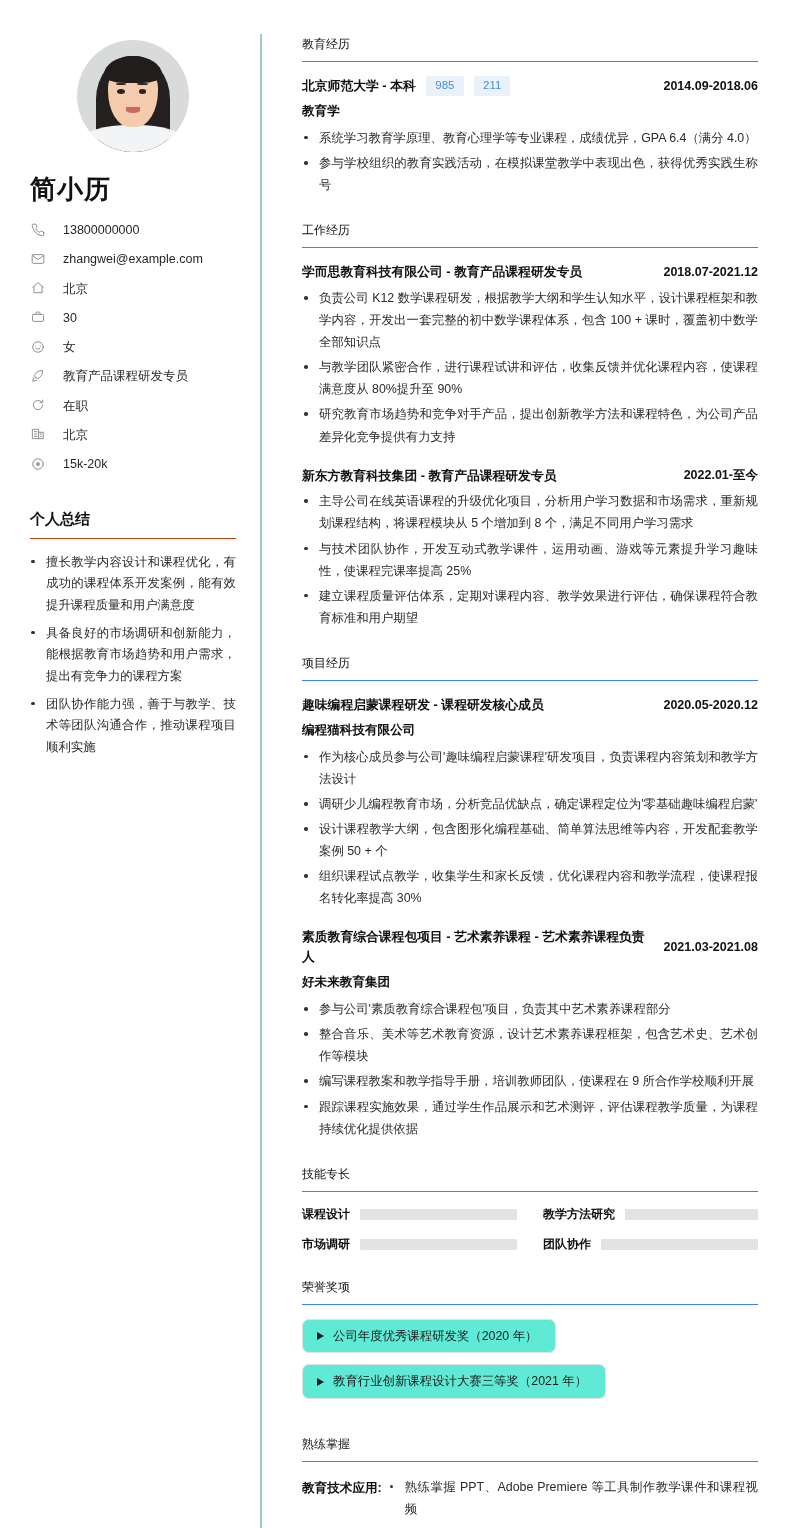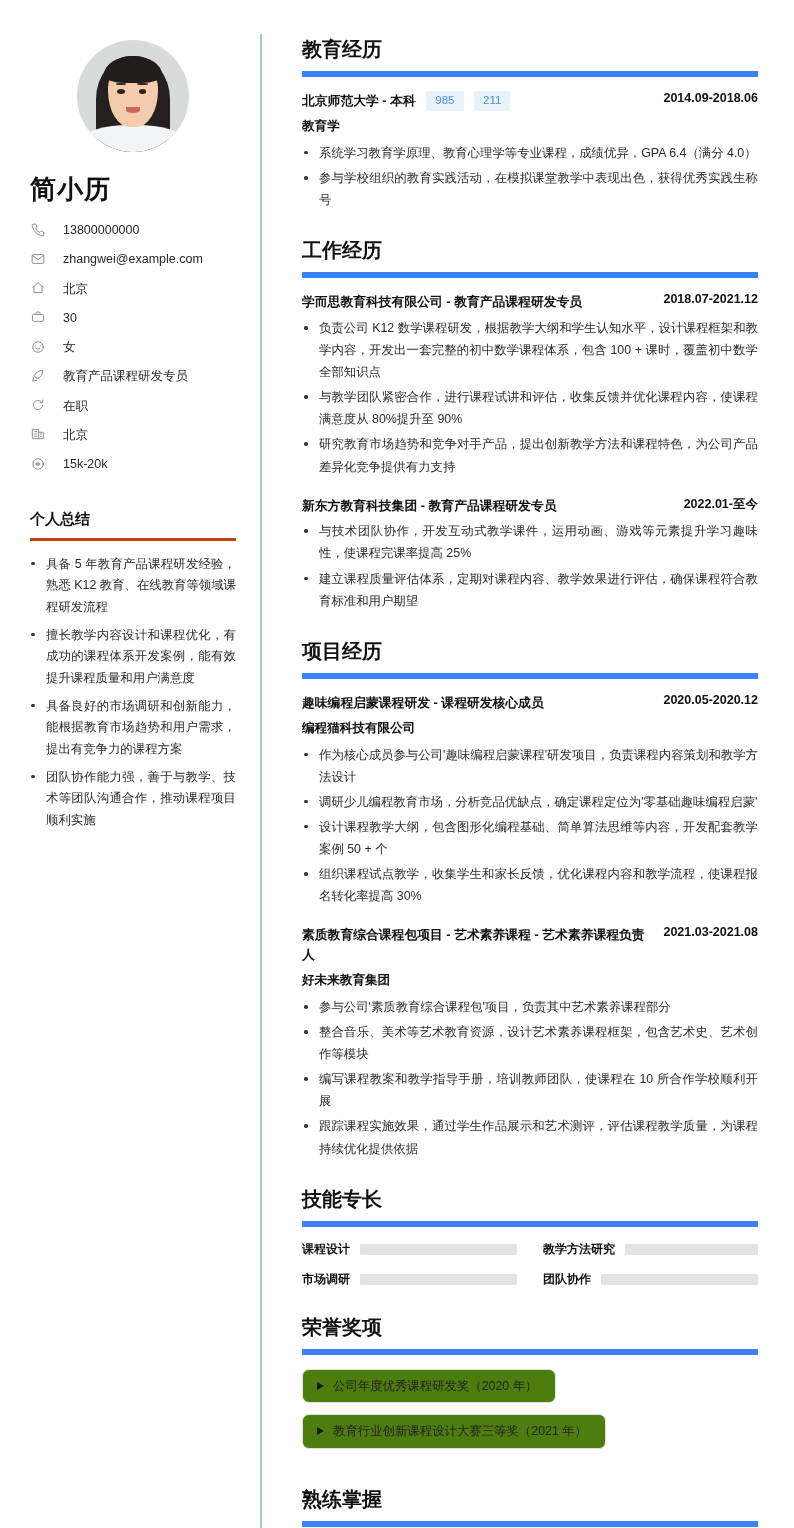"教育经历" .sec-heading { border-bottom: 6px solid #3b82f6 -> 1px solid #3b82f6; font-size: 20px -> 12px; font-weight: 700 -> 400 }
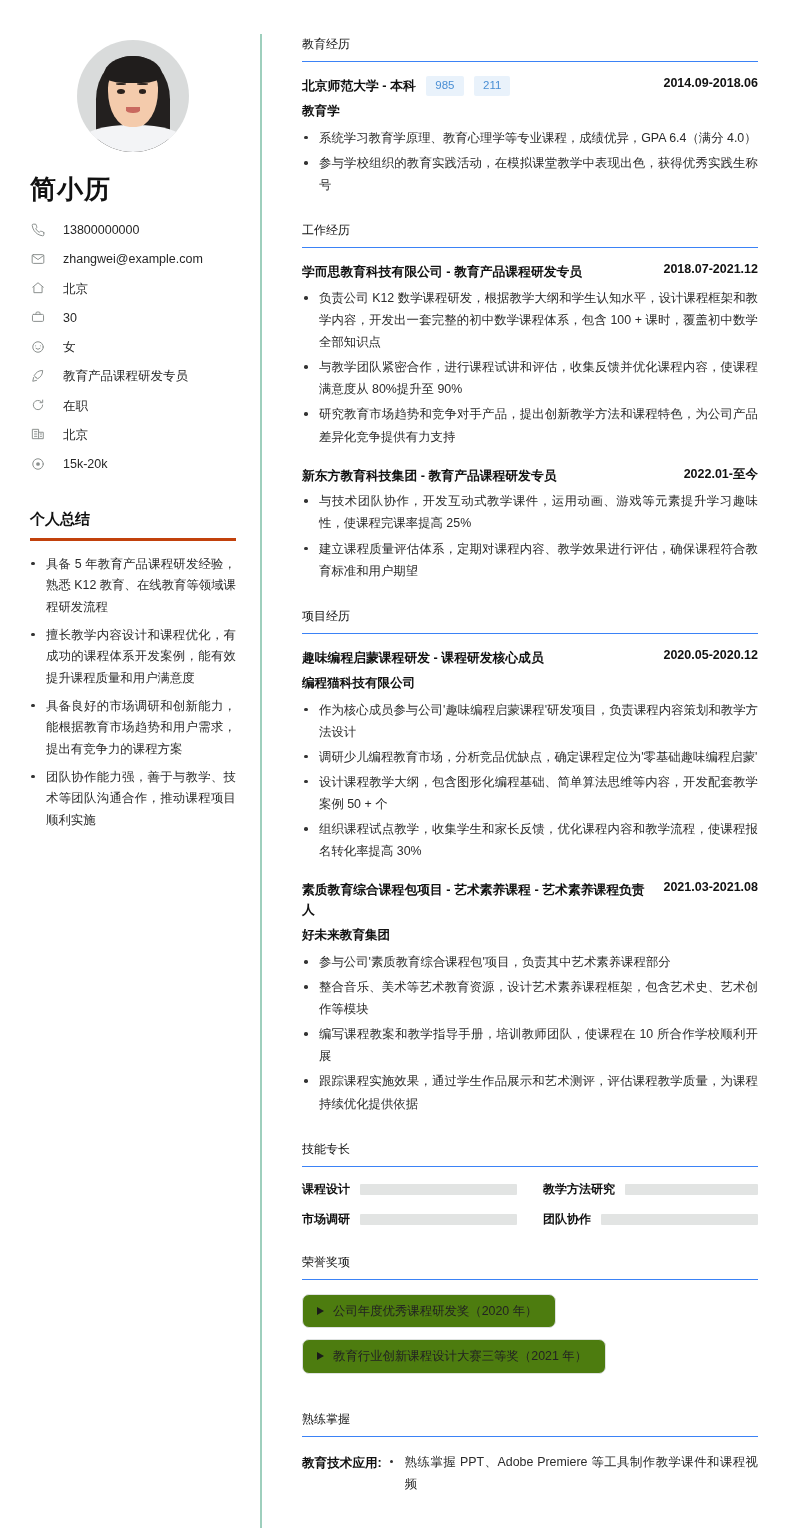"北京师范大学 - 本科 985 211" .entry-head { align-items: flex-start -> center }
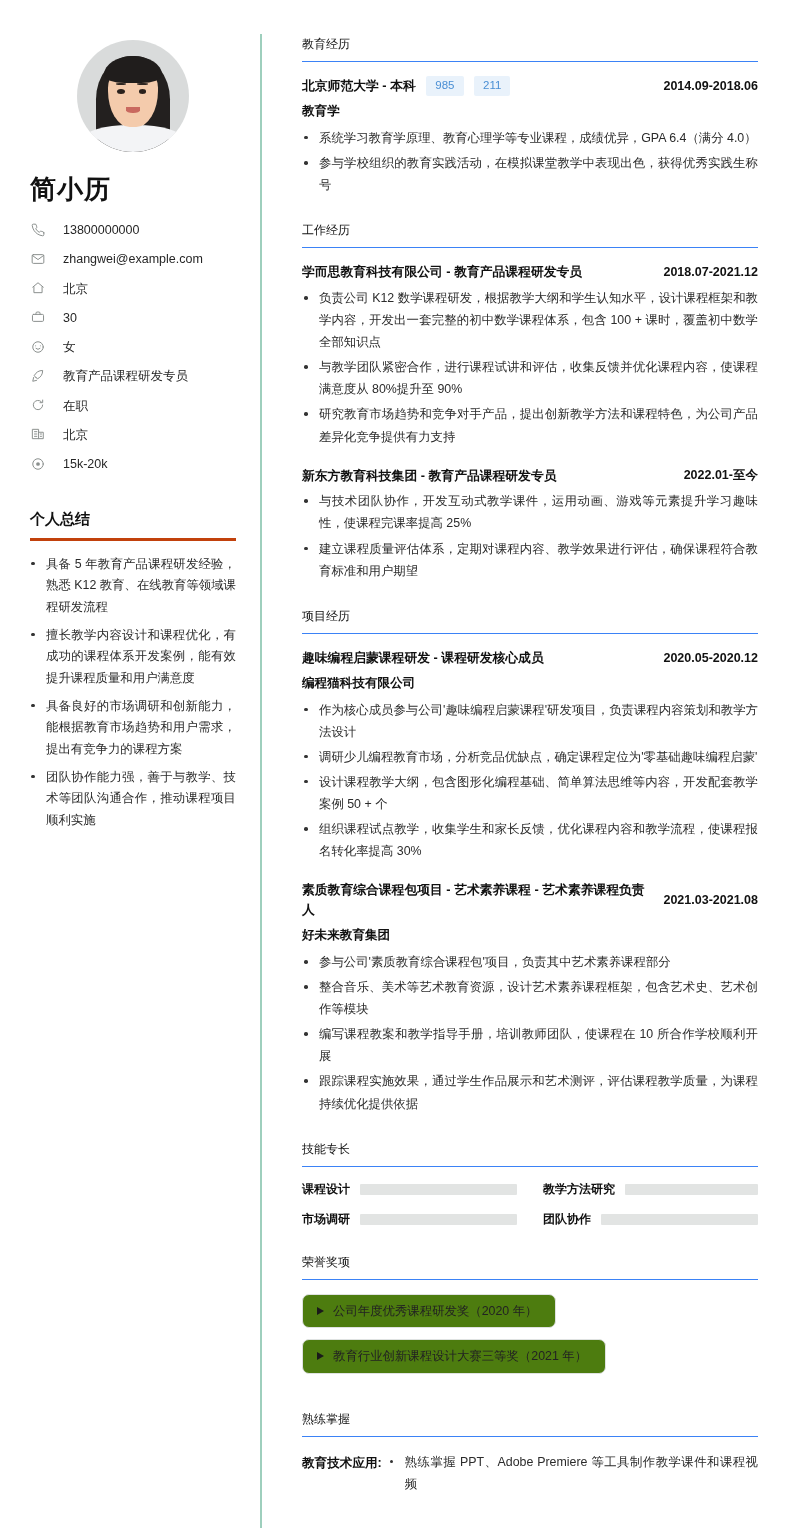"主导公司在线英语课程的升级优化项目，分析用户学习数据和市场需求，重新规划课程结构" li { html: none -> <li>主导公司在线英语课程的升级优化项目，分析用户学习数据和市场需求，重新规划课程结构，将课程模块从 5 个增加到 8 个，满足不同用户学习需求</li> }
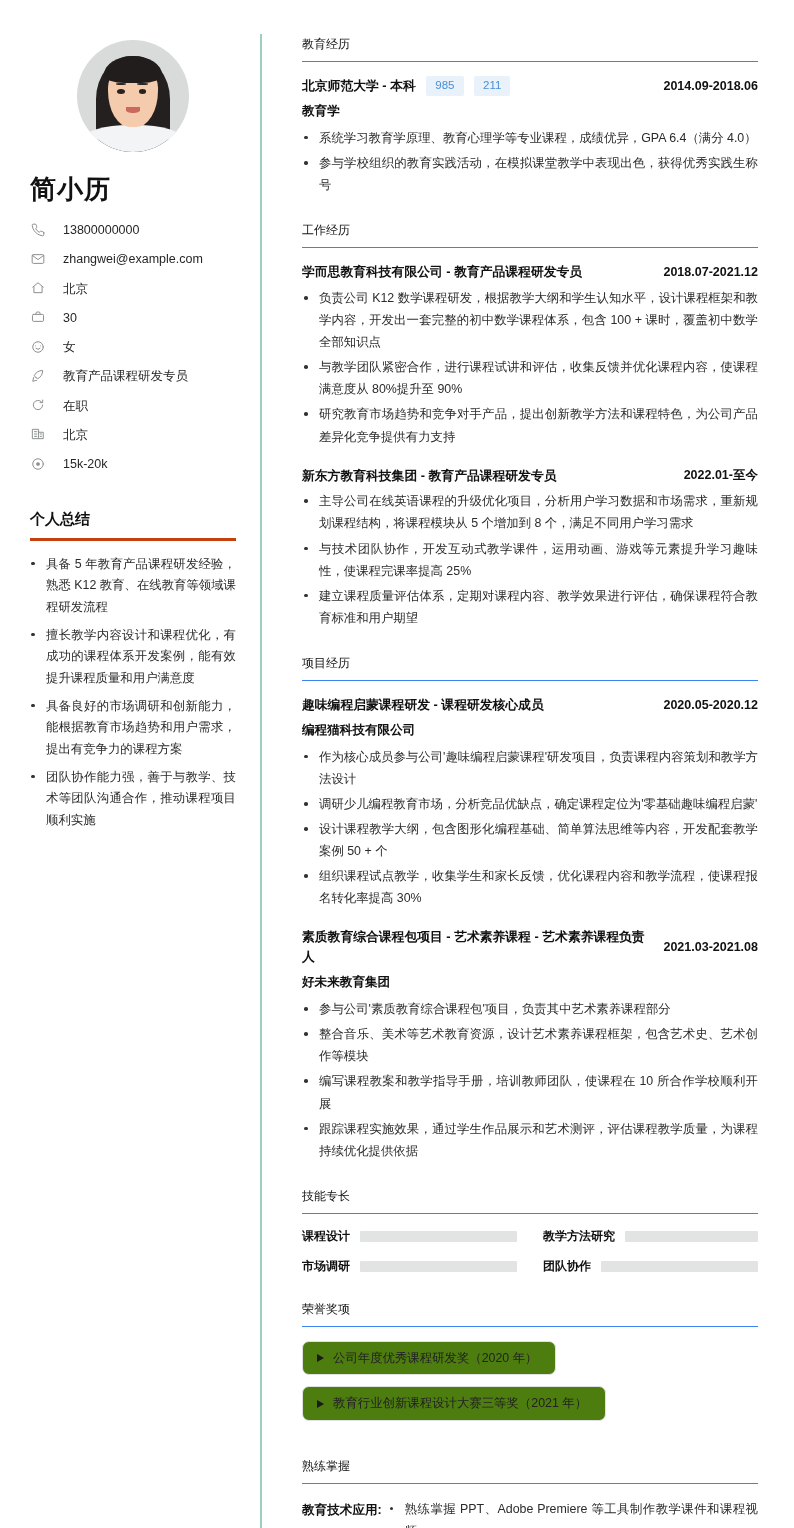"个人总结" .side-heading { border-bottom: 3px solid #c2410c -> 1px solid #c2410c }
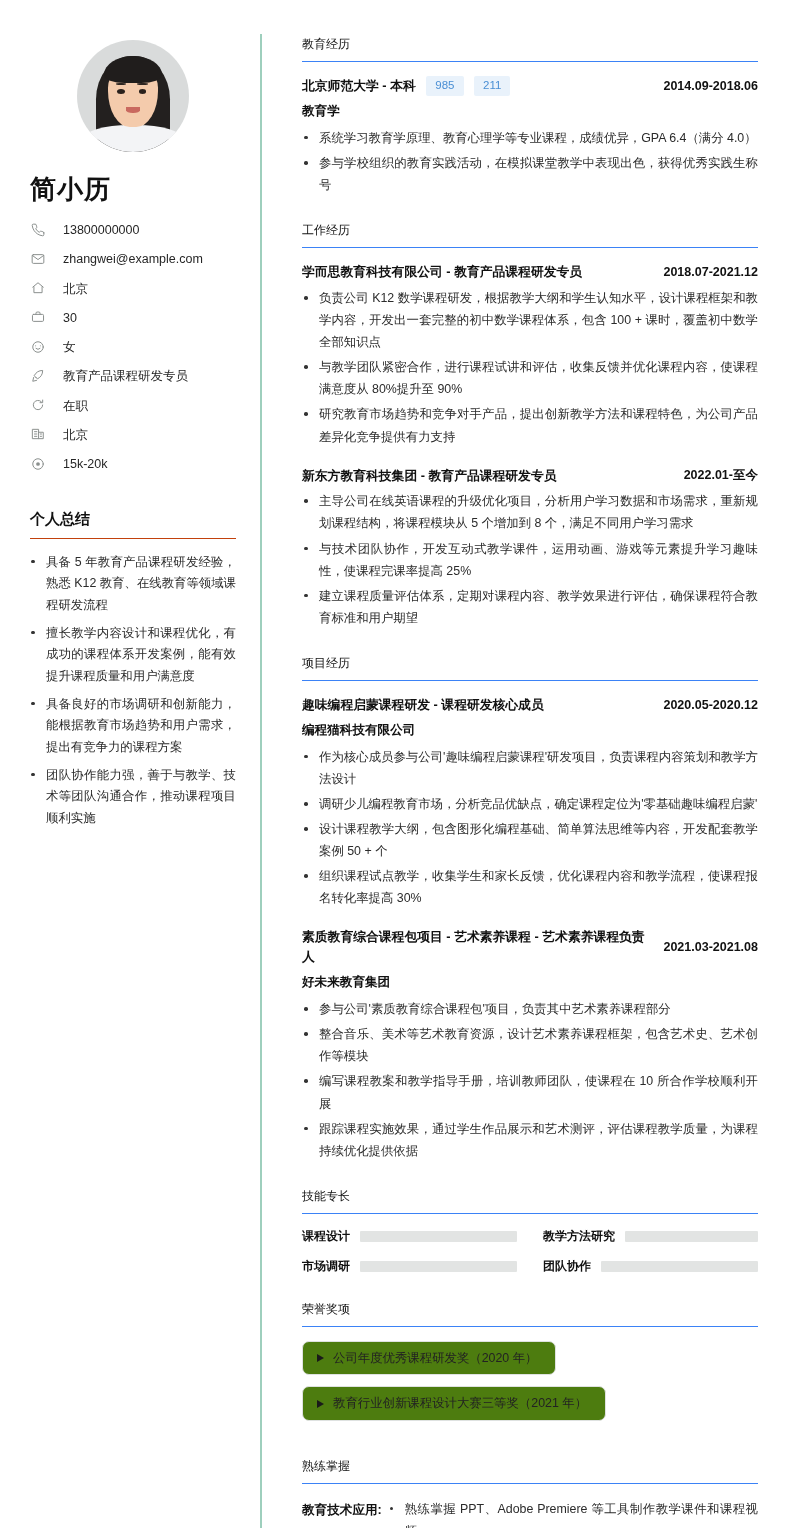"具备 5 年教育产品课程研发经验，熟悉 K12 教育、在线教育等领域课程研发流程" li { html: <li>具备 5 年教育产品课程研发经验，熟悉 K12 教育、在线教育等领域课程研发流程</li> -> none }
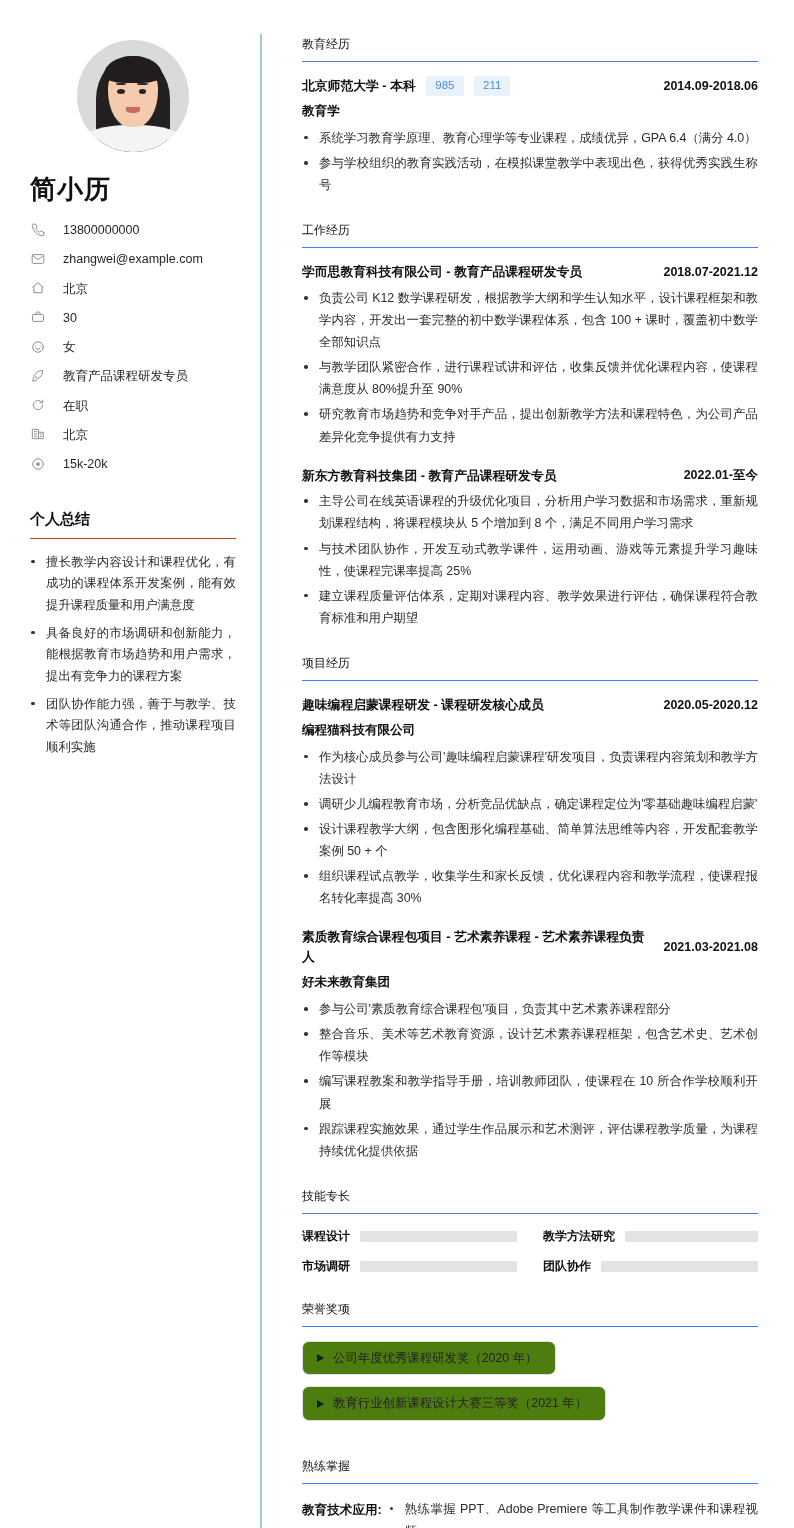"编写课程教案和教学指导手册，培训教师团队，使课程在 10 所合作学校顺利开展" li { text: 10 -> 9 }
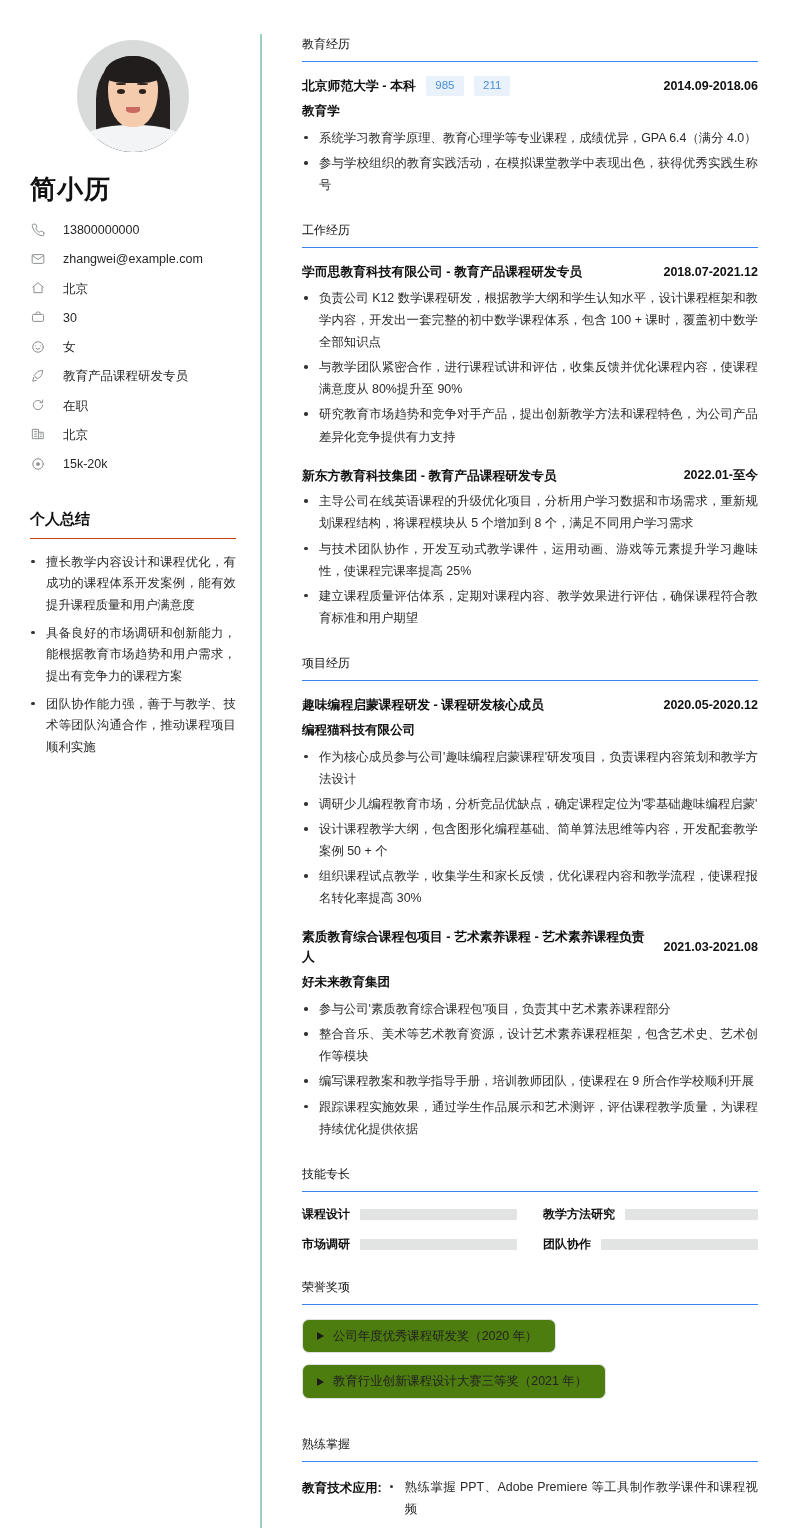"公司年度优秀课程研发奖（2020 年）" .award { background: #4d7c0f -> #5eead4 }
